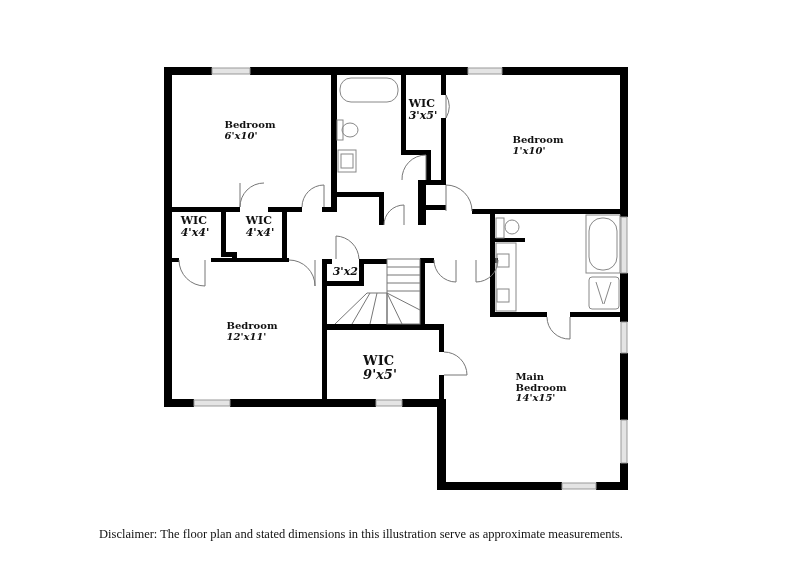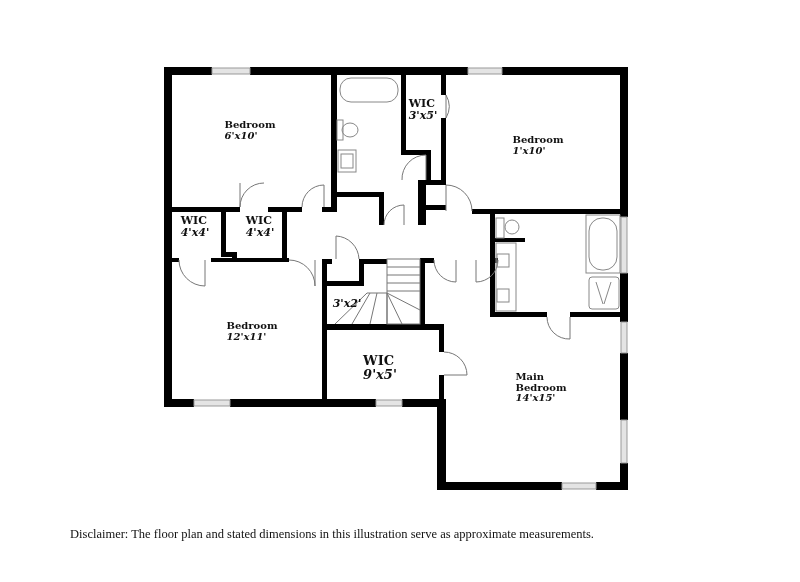"3'x2'" div.room-label { margin-top: 32px -> none }
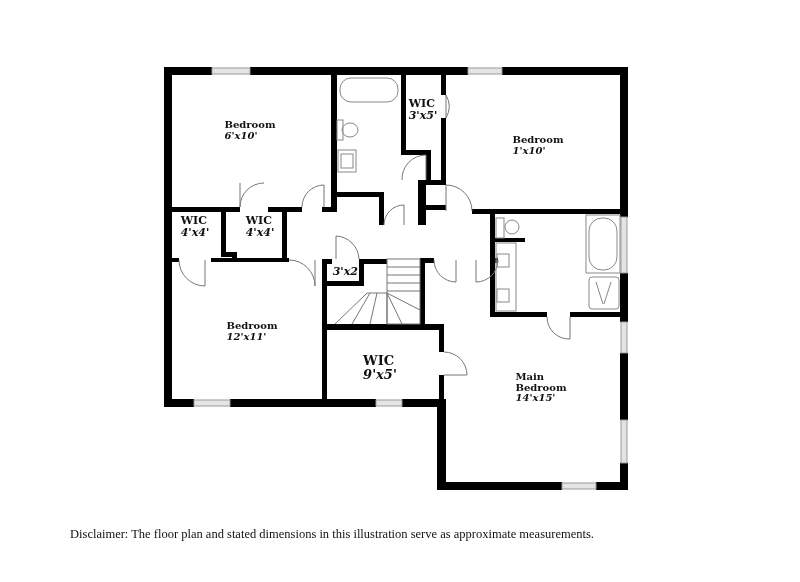"Disclaimer: The floor plan and" #disclaimer { padding-left: none -> 29px }
